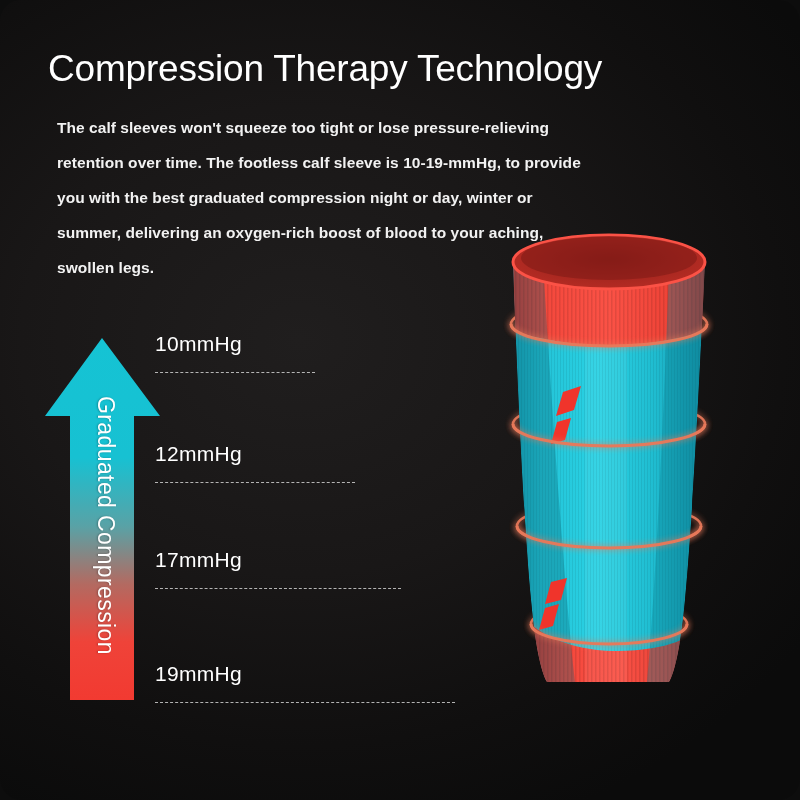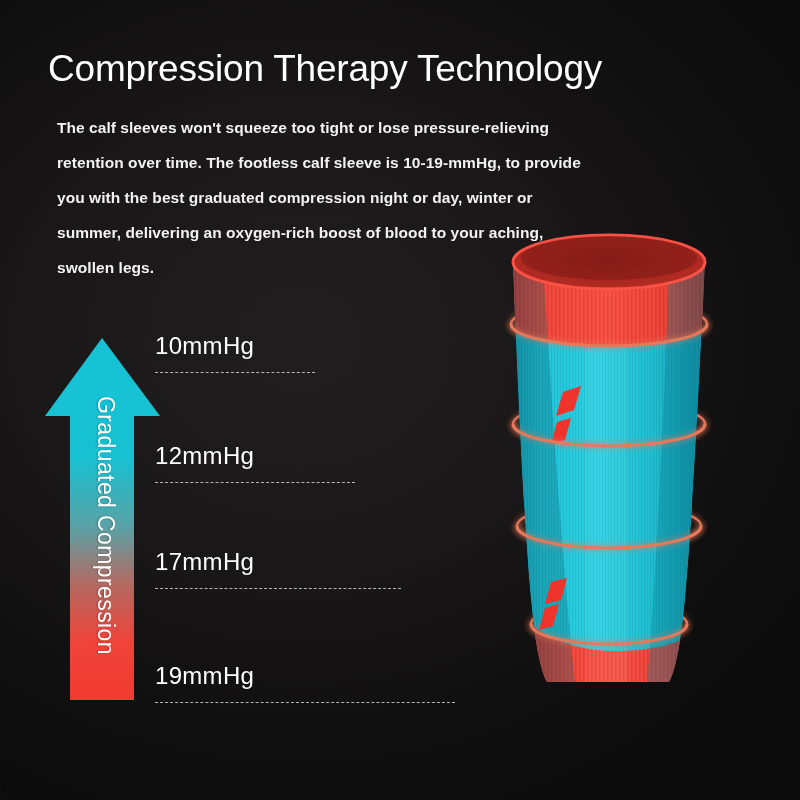"10mmHg" .mm-text { font-size: 24px -> 21px }
